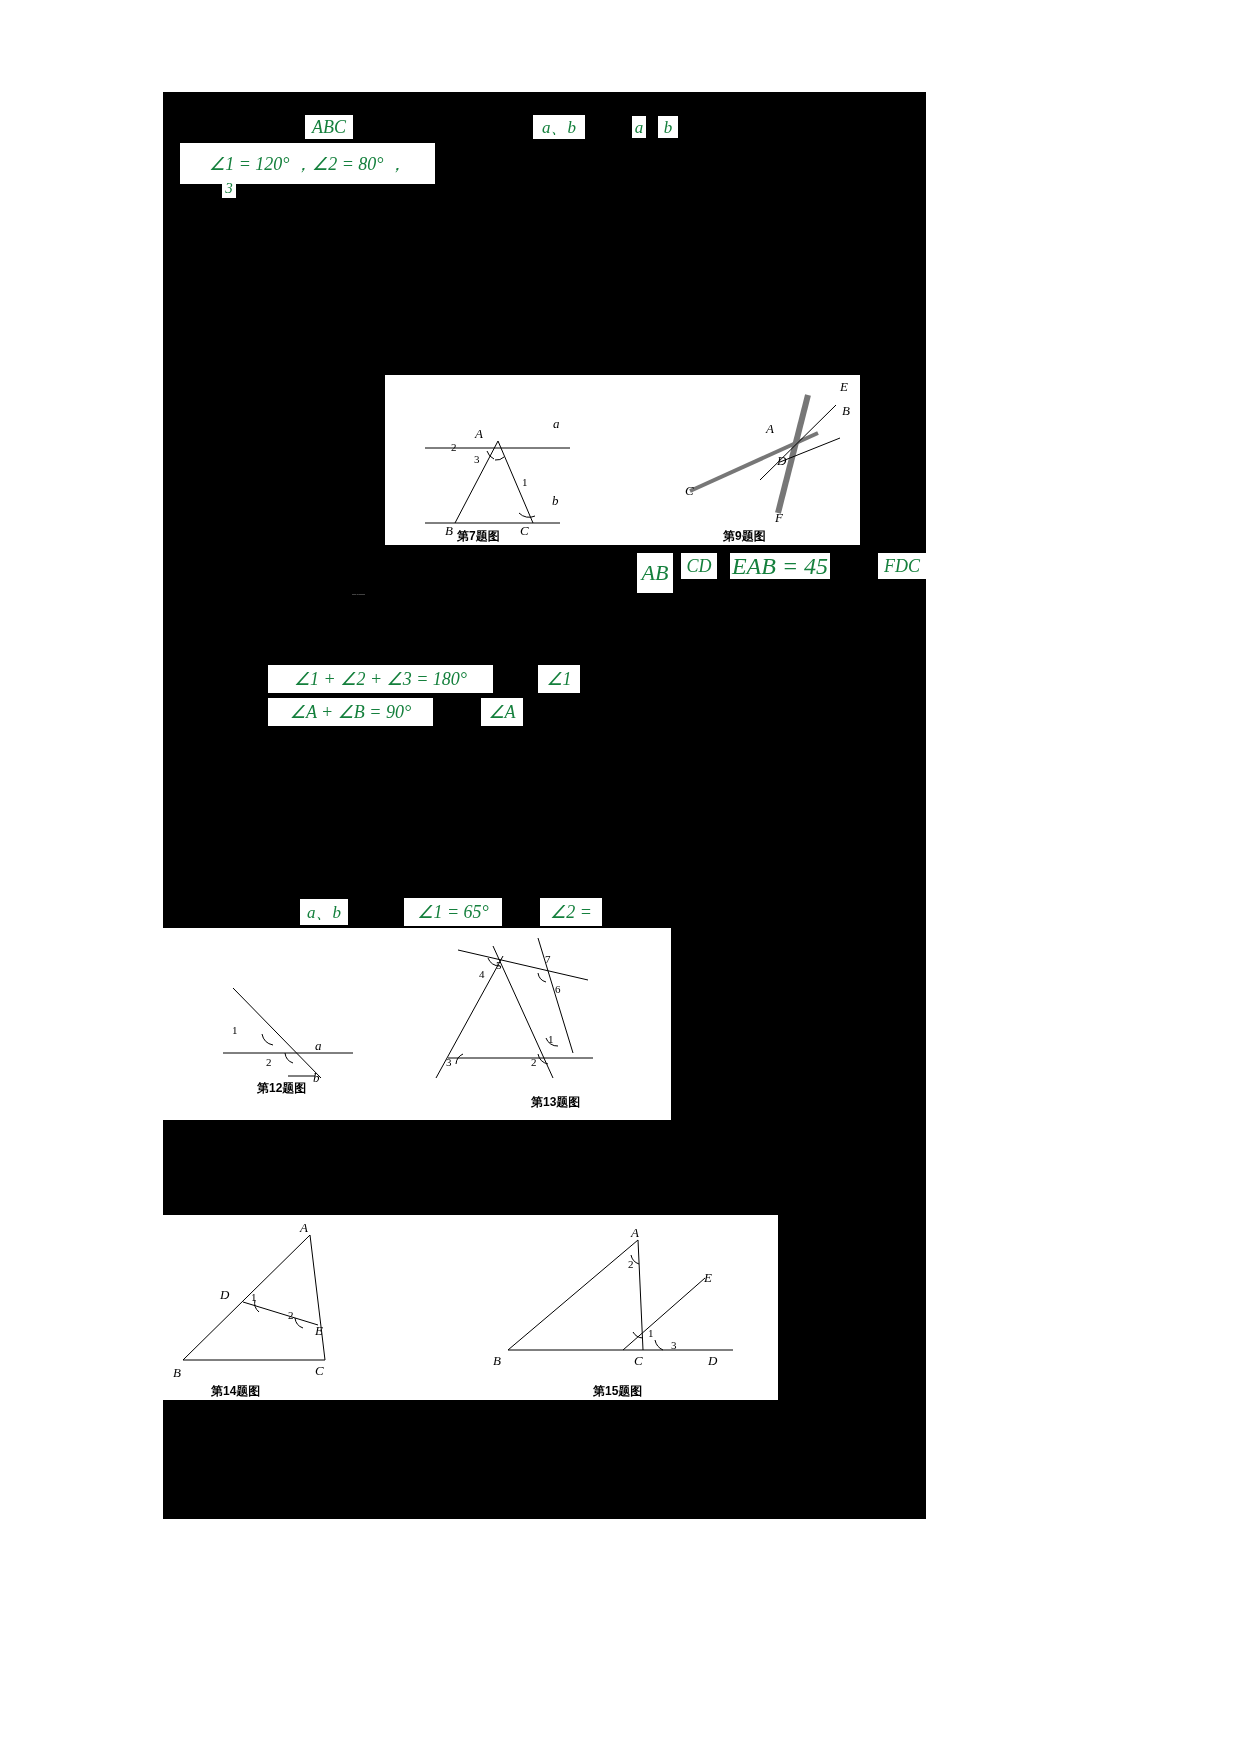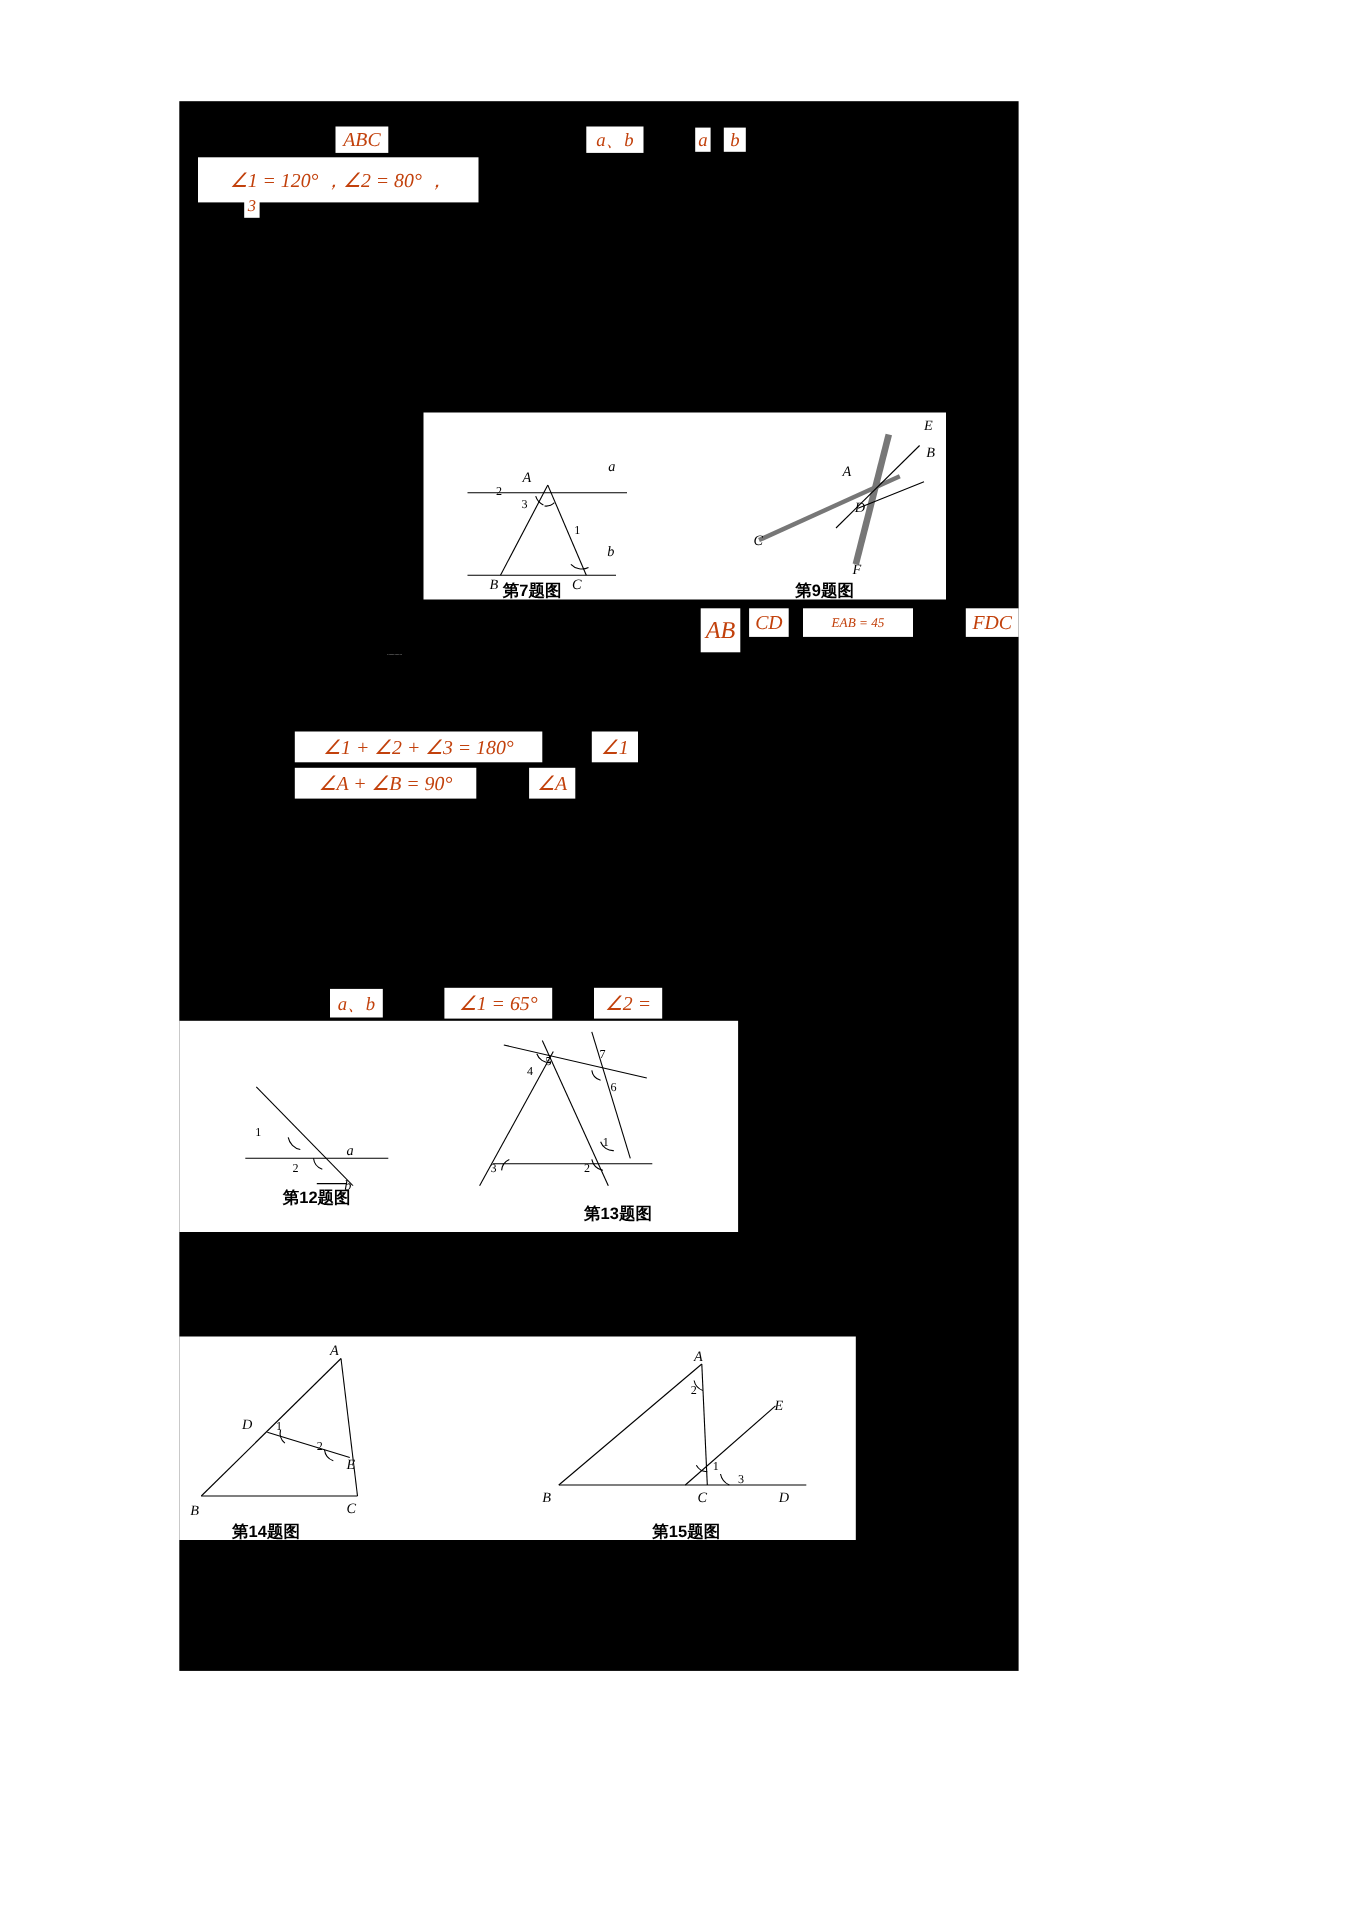"ABC" .frag { color: #c2410c -> #15803d }
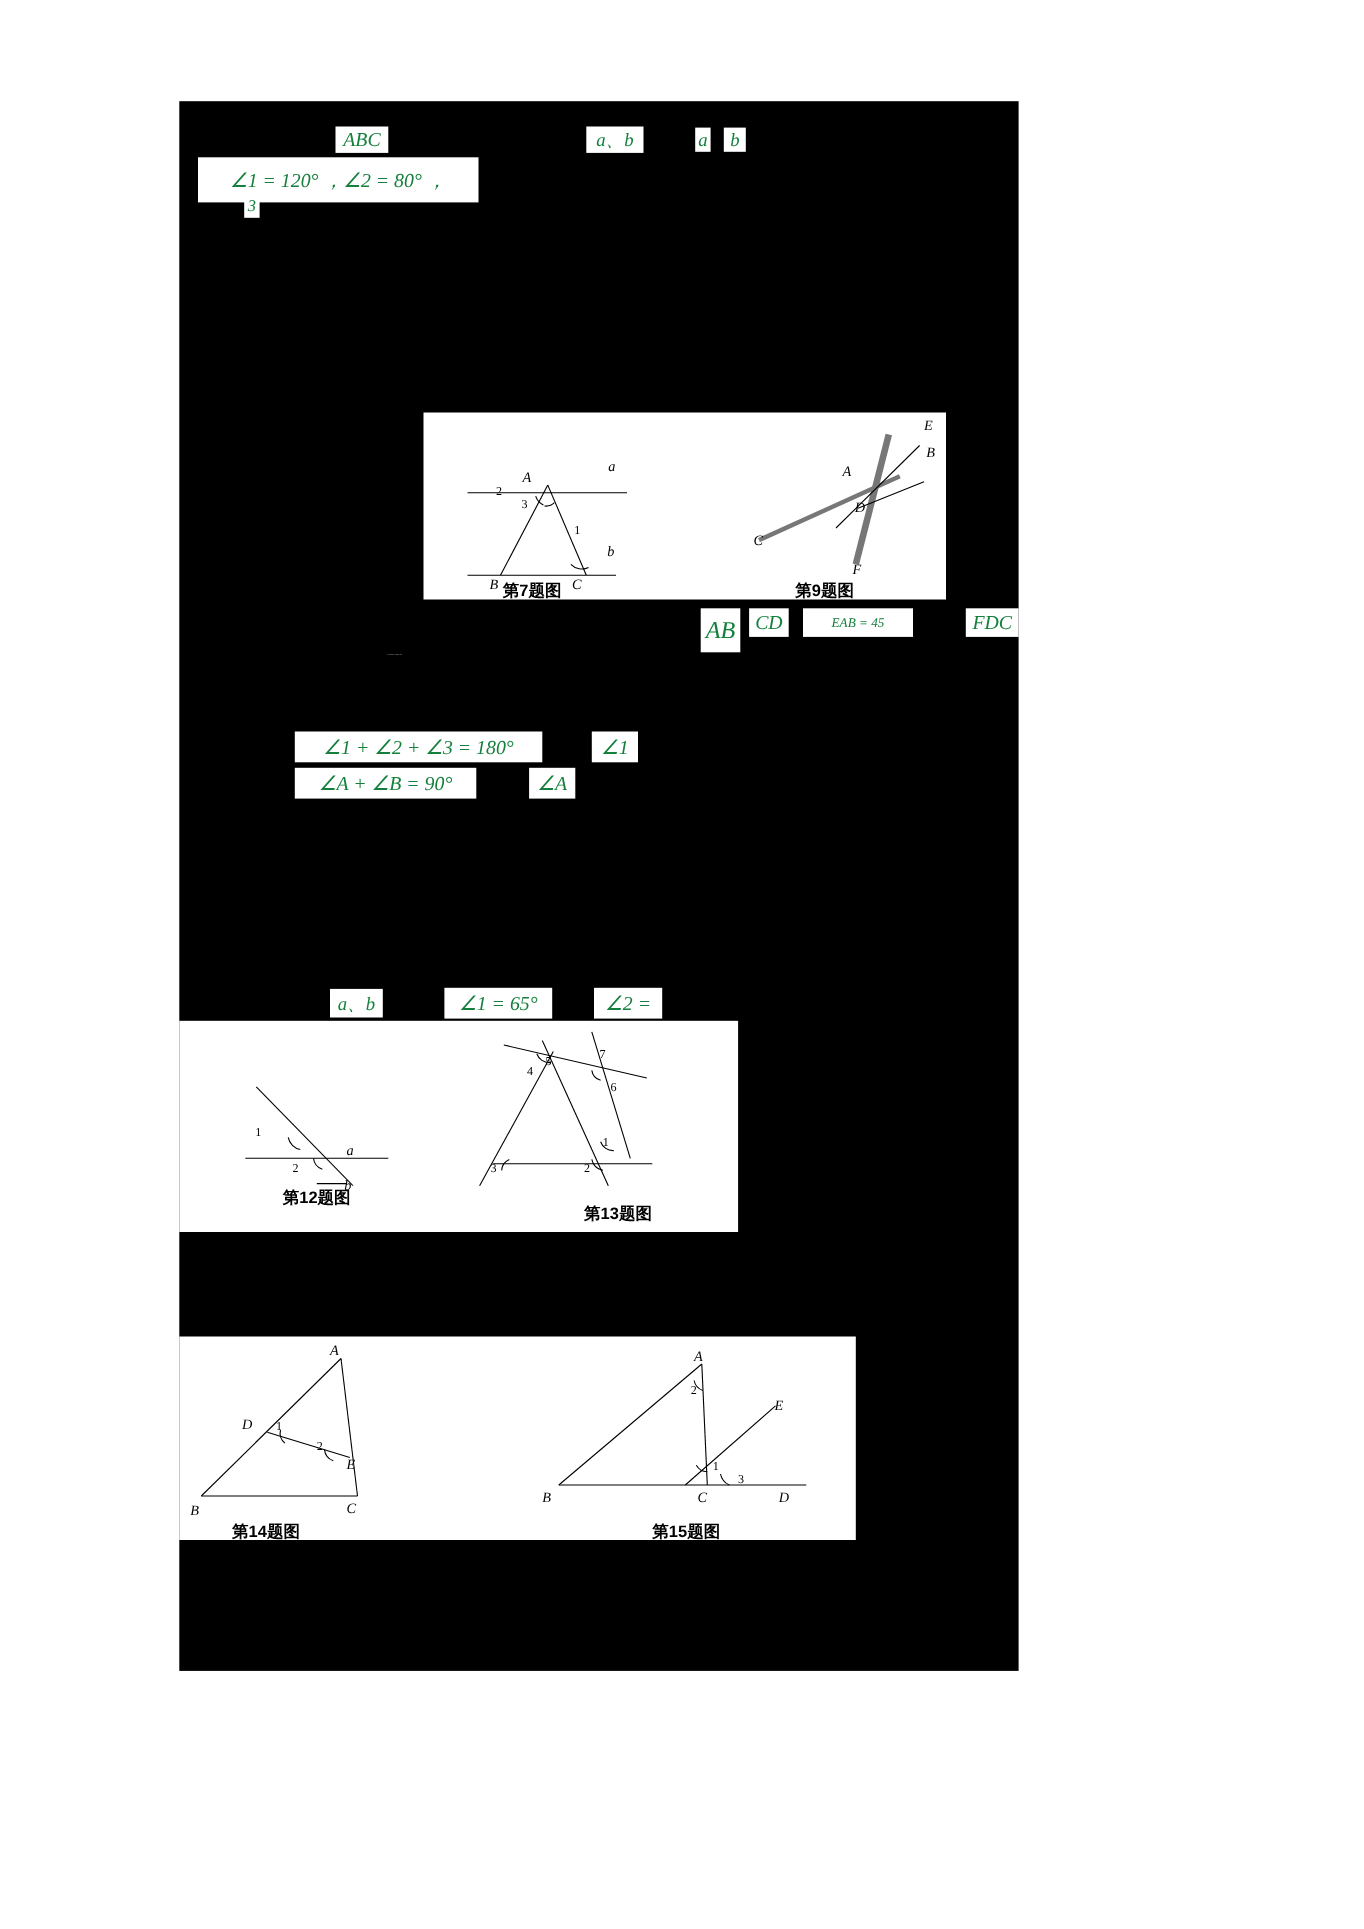"第7题图" .caption { font-size: 15px -> 12px }
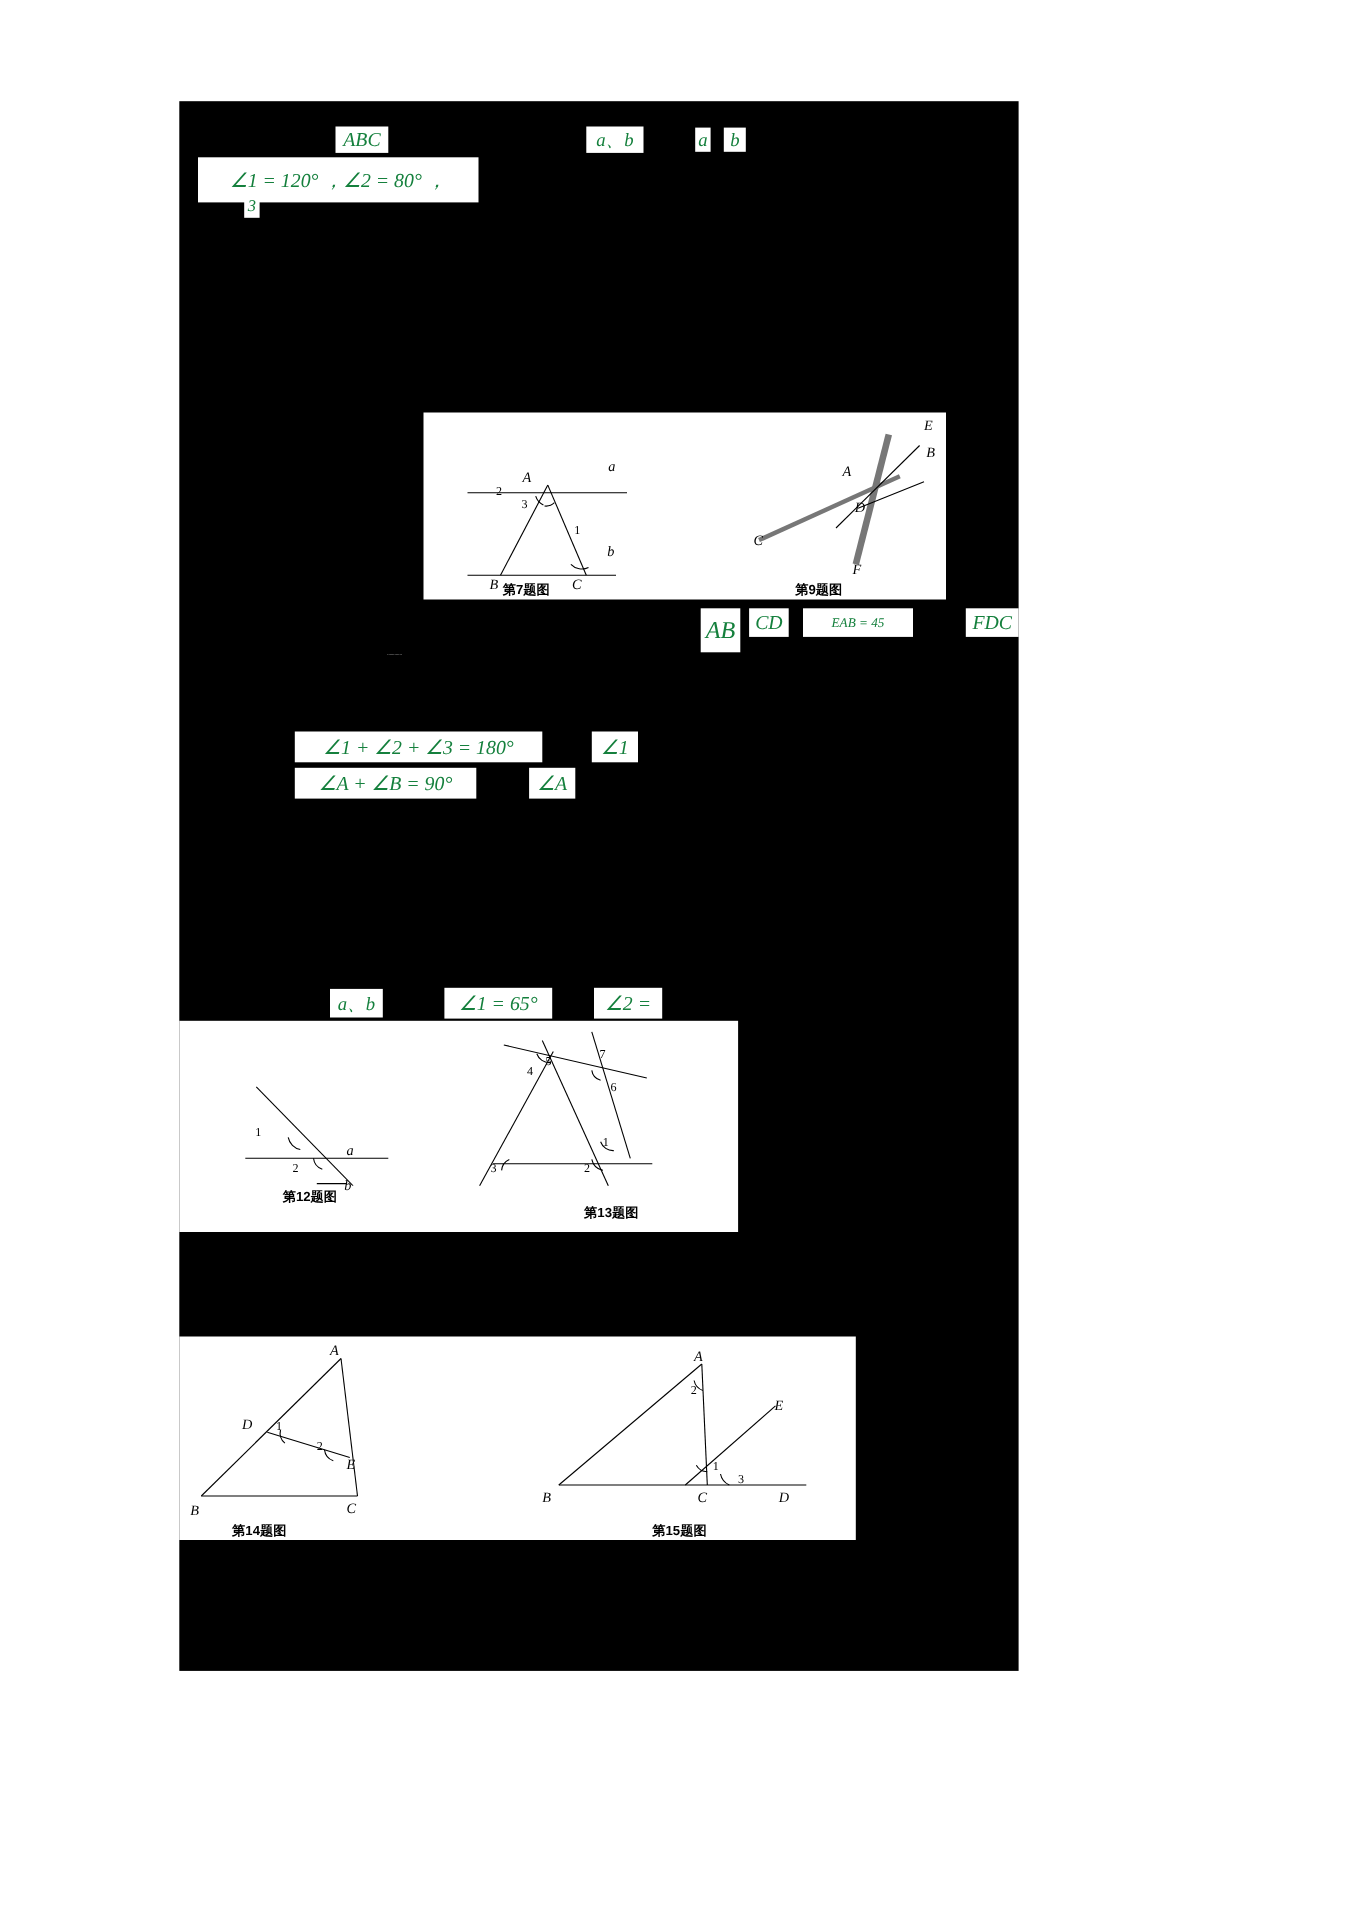"EAB = 45" div.frag { font-size: 12px -> 24px }
